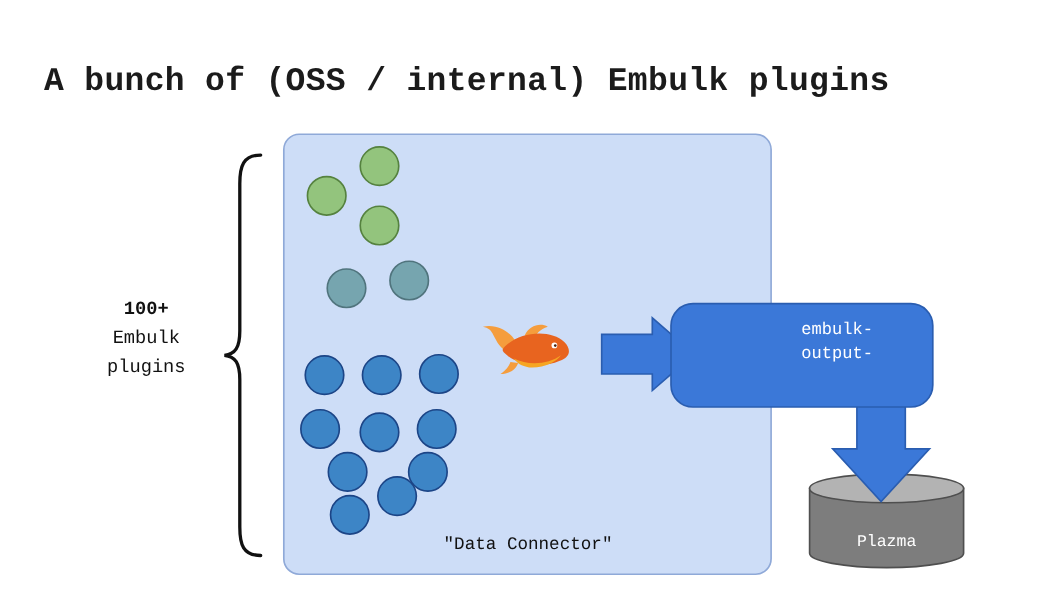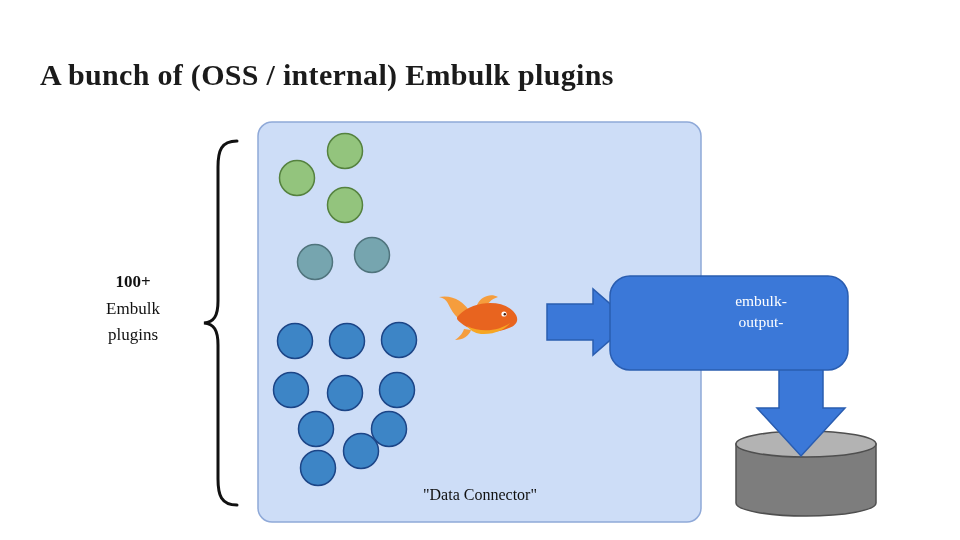"A bunch of (OSS /" .slide { font-family: Liberation Serif, serif -> Liberation Mono, monospace }
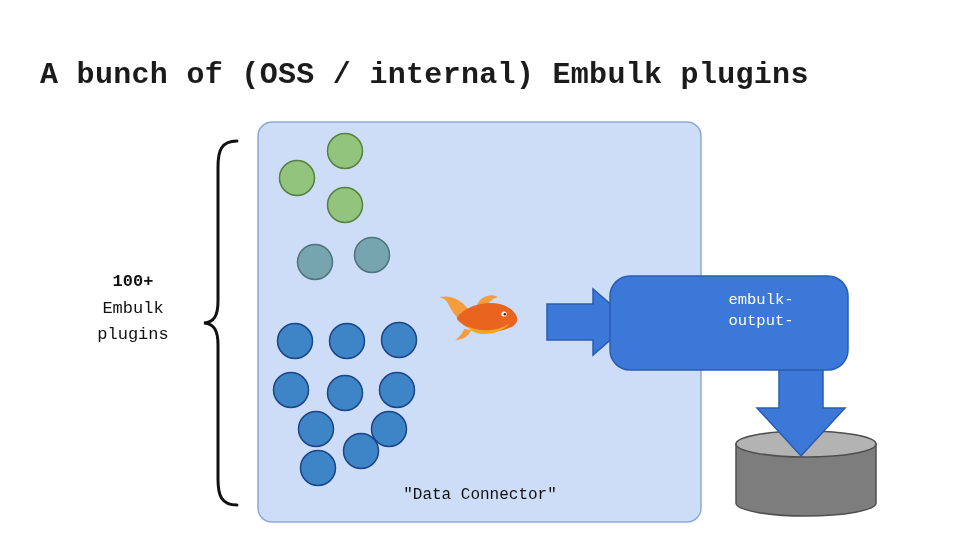"Plazma" div.db-label { html: none -> <div>Plazma</div> }
